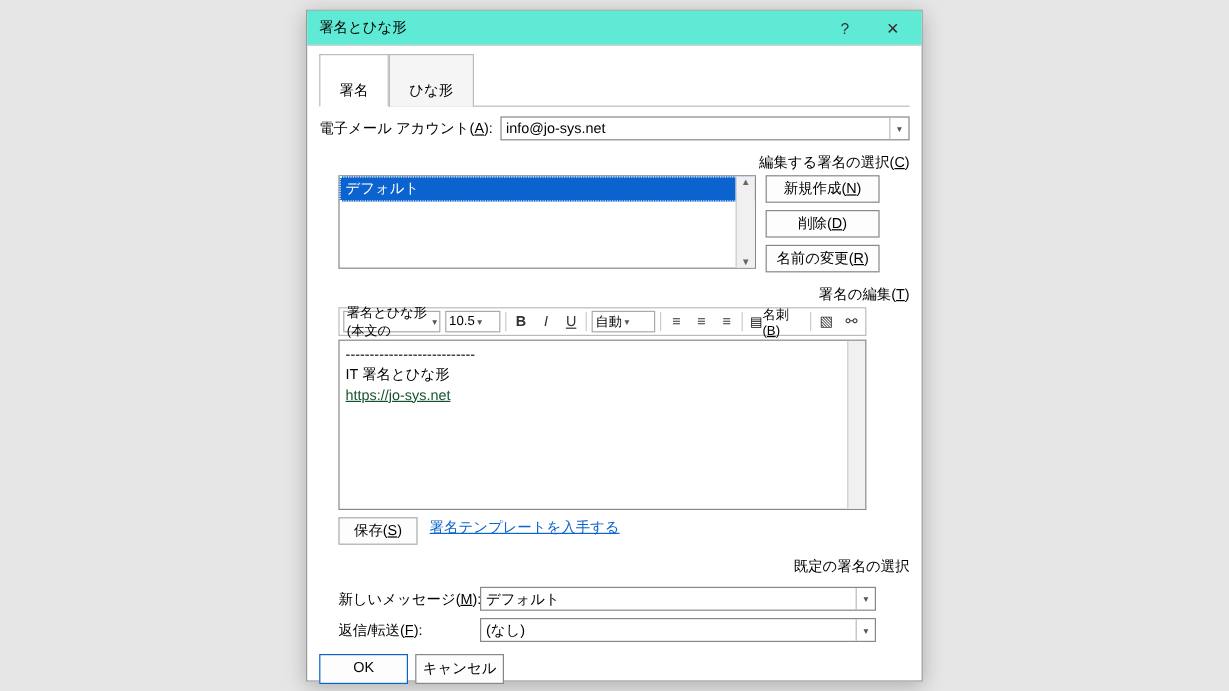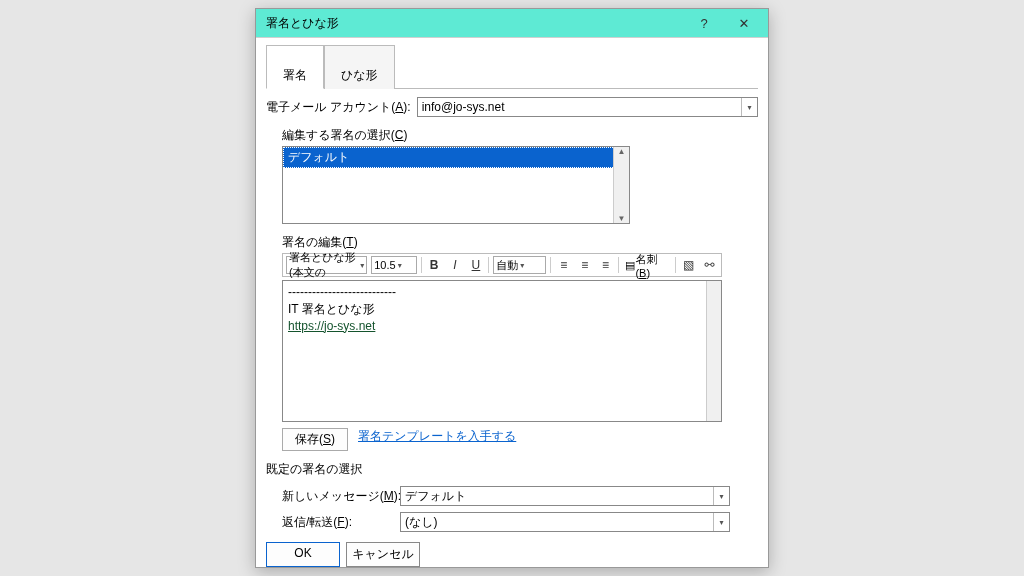"編集する署名の選択(C)" .group-label { text-align: none -> right }
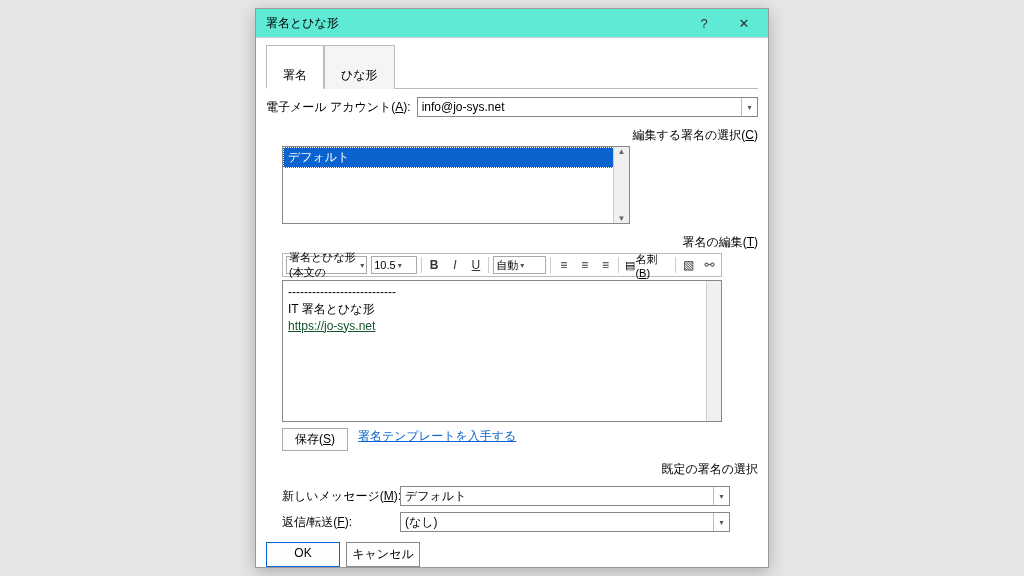"新規作成(N)" div.side-btns { html: none -> <div> <div>新規作成(<u>N</u>)</div> <div>削除(<u>D</u>)</div> <div>名前の変更(<u>R</u>)</div> </div> }
